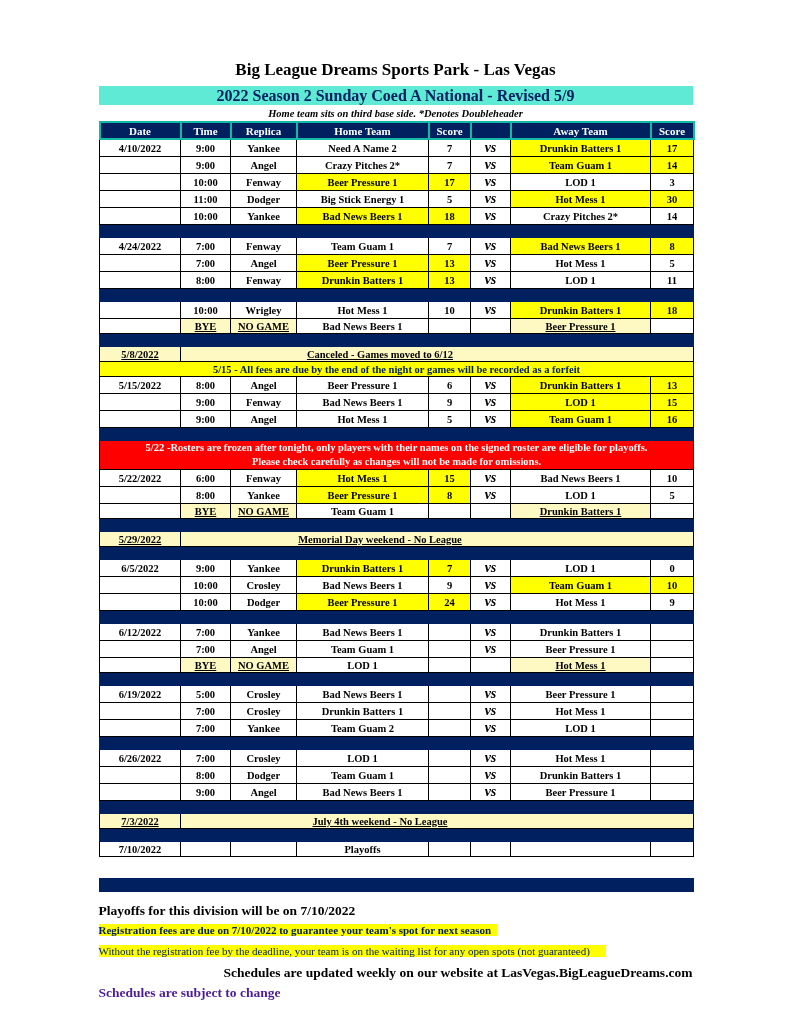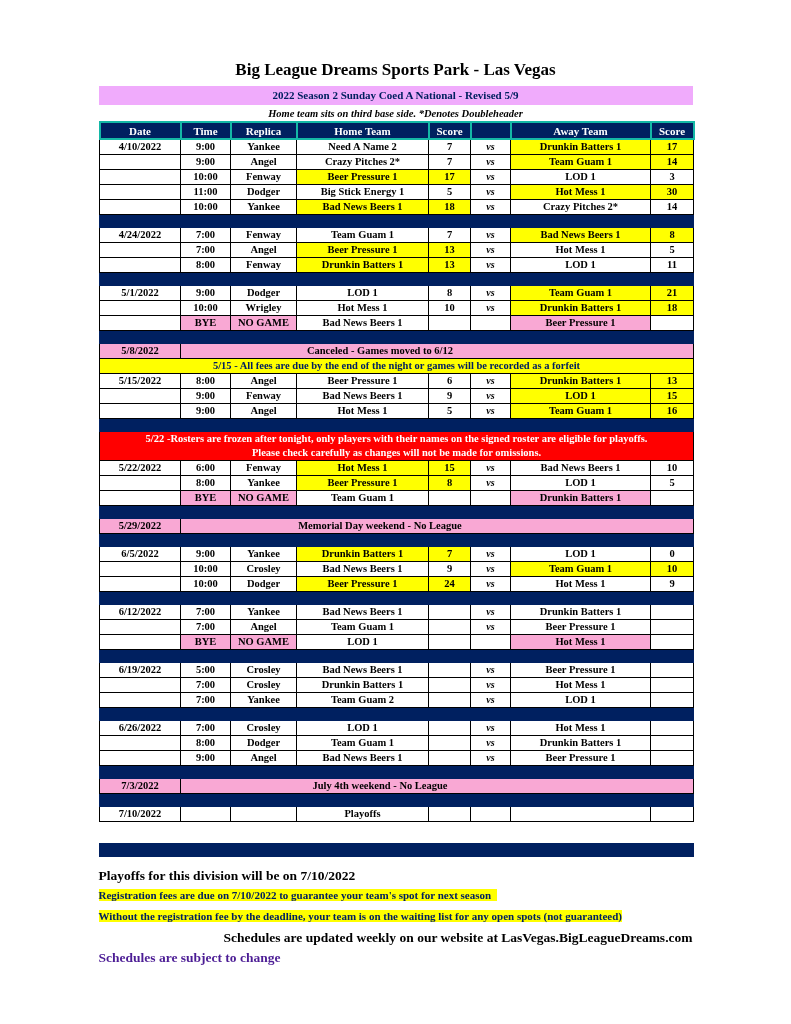"2022 Season 2 Sunday Coed" .banner { background: #f0abfc -> #5eead4; font-size: 11px -> 16px }
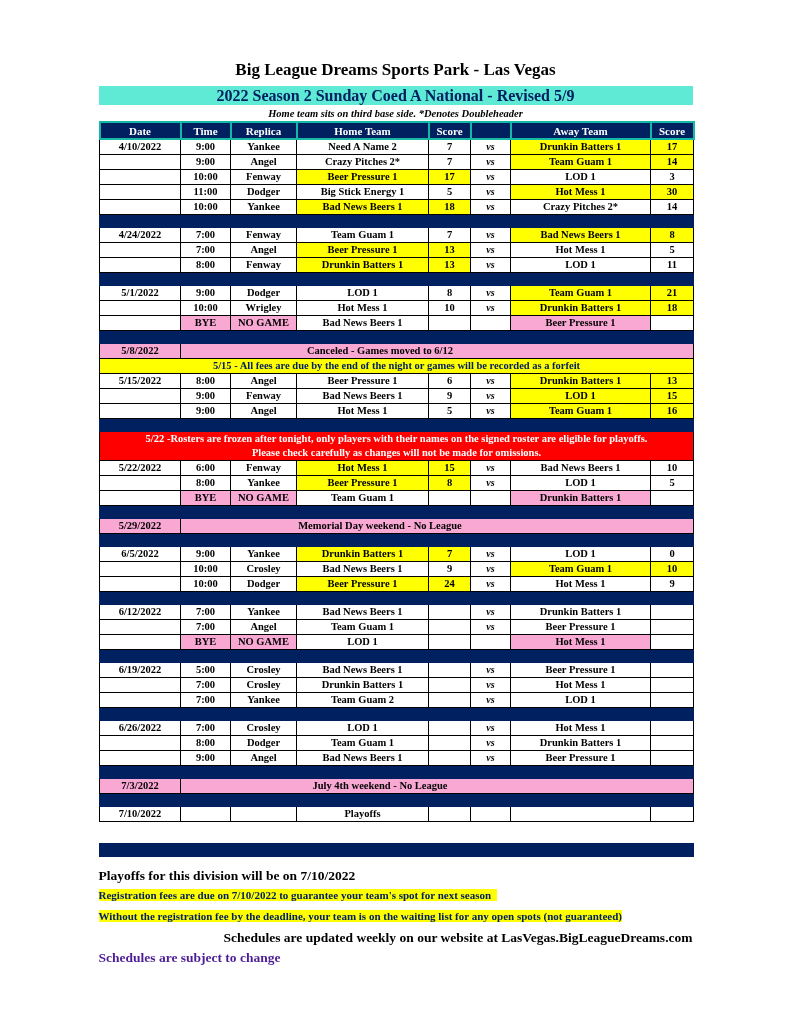"vs" td.vs { font-size: 10px -> 14px }
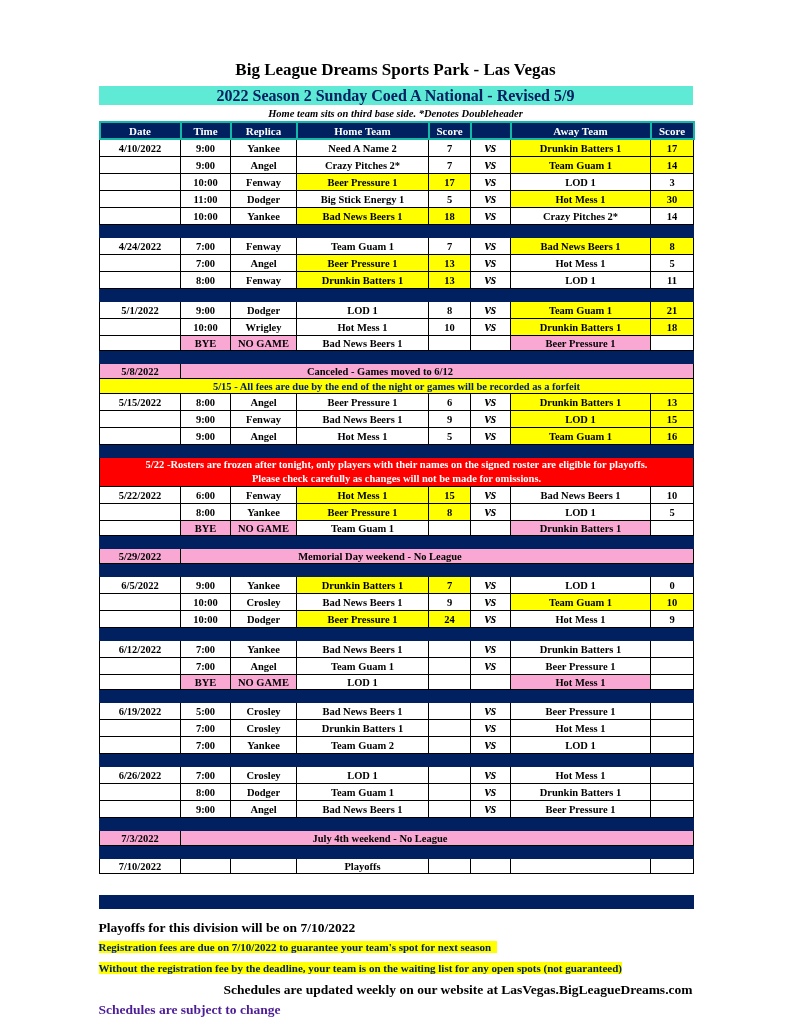"5/1/2022" tr { html: <tr> <td>5/1/2022</td> <td>9:00</td> <td>Dodger</td> <td>LOD 1</td> <td>8</td> <td>vs</td> <td>Team Guam 1</td> <td>21</td> </tr> -> none }
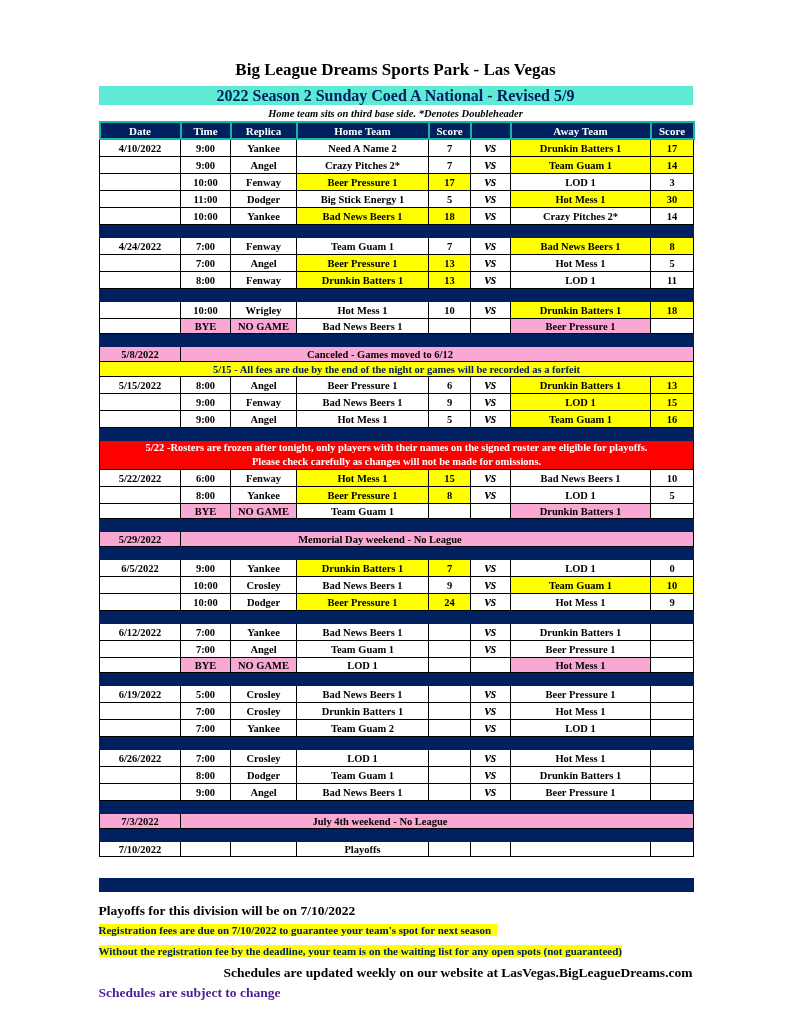"BYE" td.gray, .gray { background: #f9a8d4 -> #fef9c3; text-decoration: none -> underline }
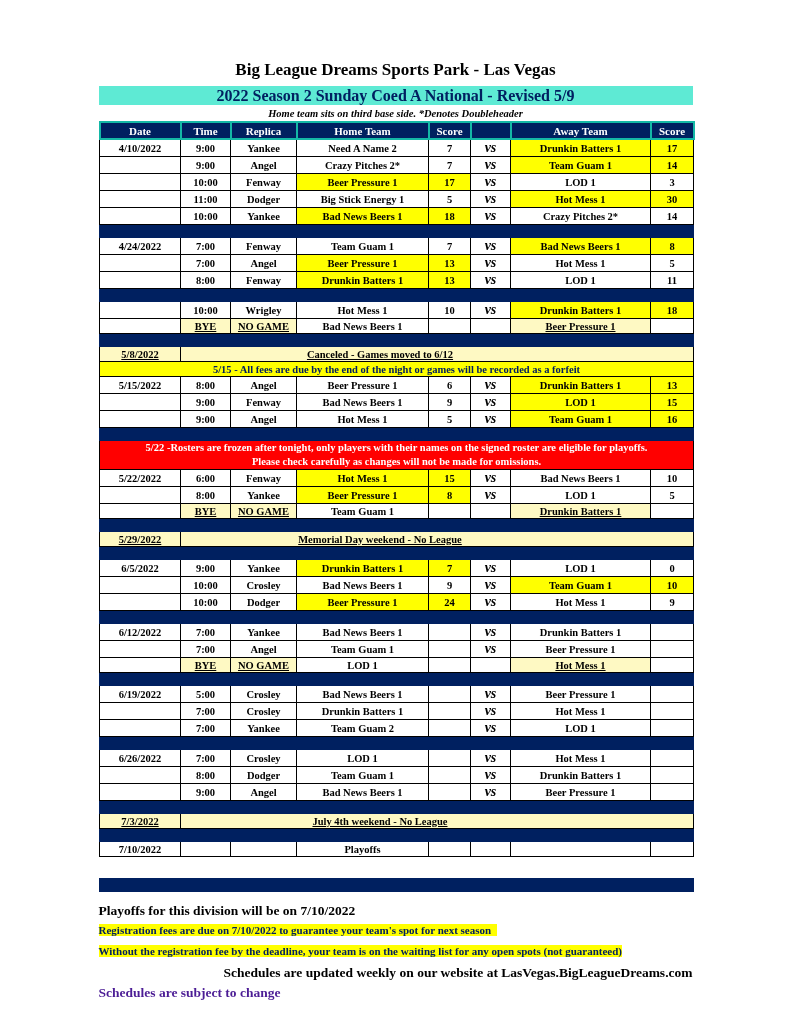"Without the registration fee by" .f-wait span { font-weight: bold -> normal; padding-right: 0 -> 16px }
